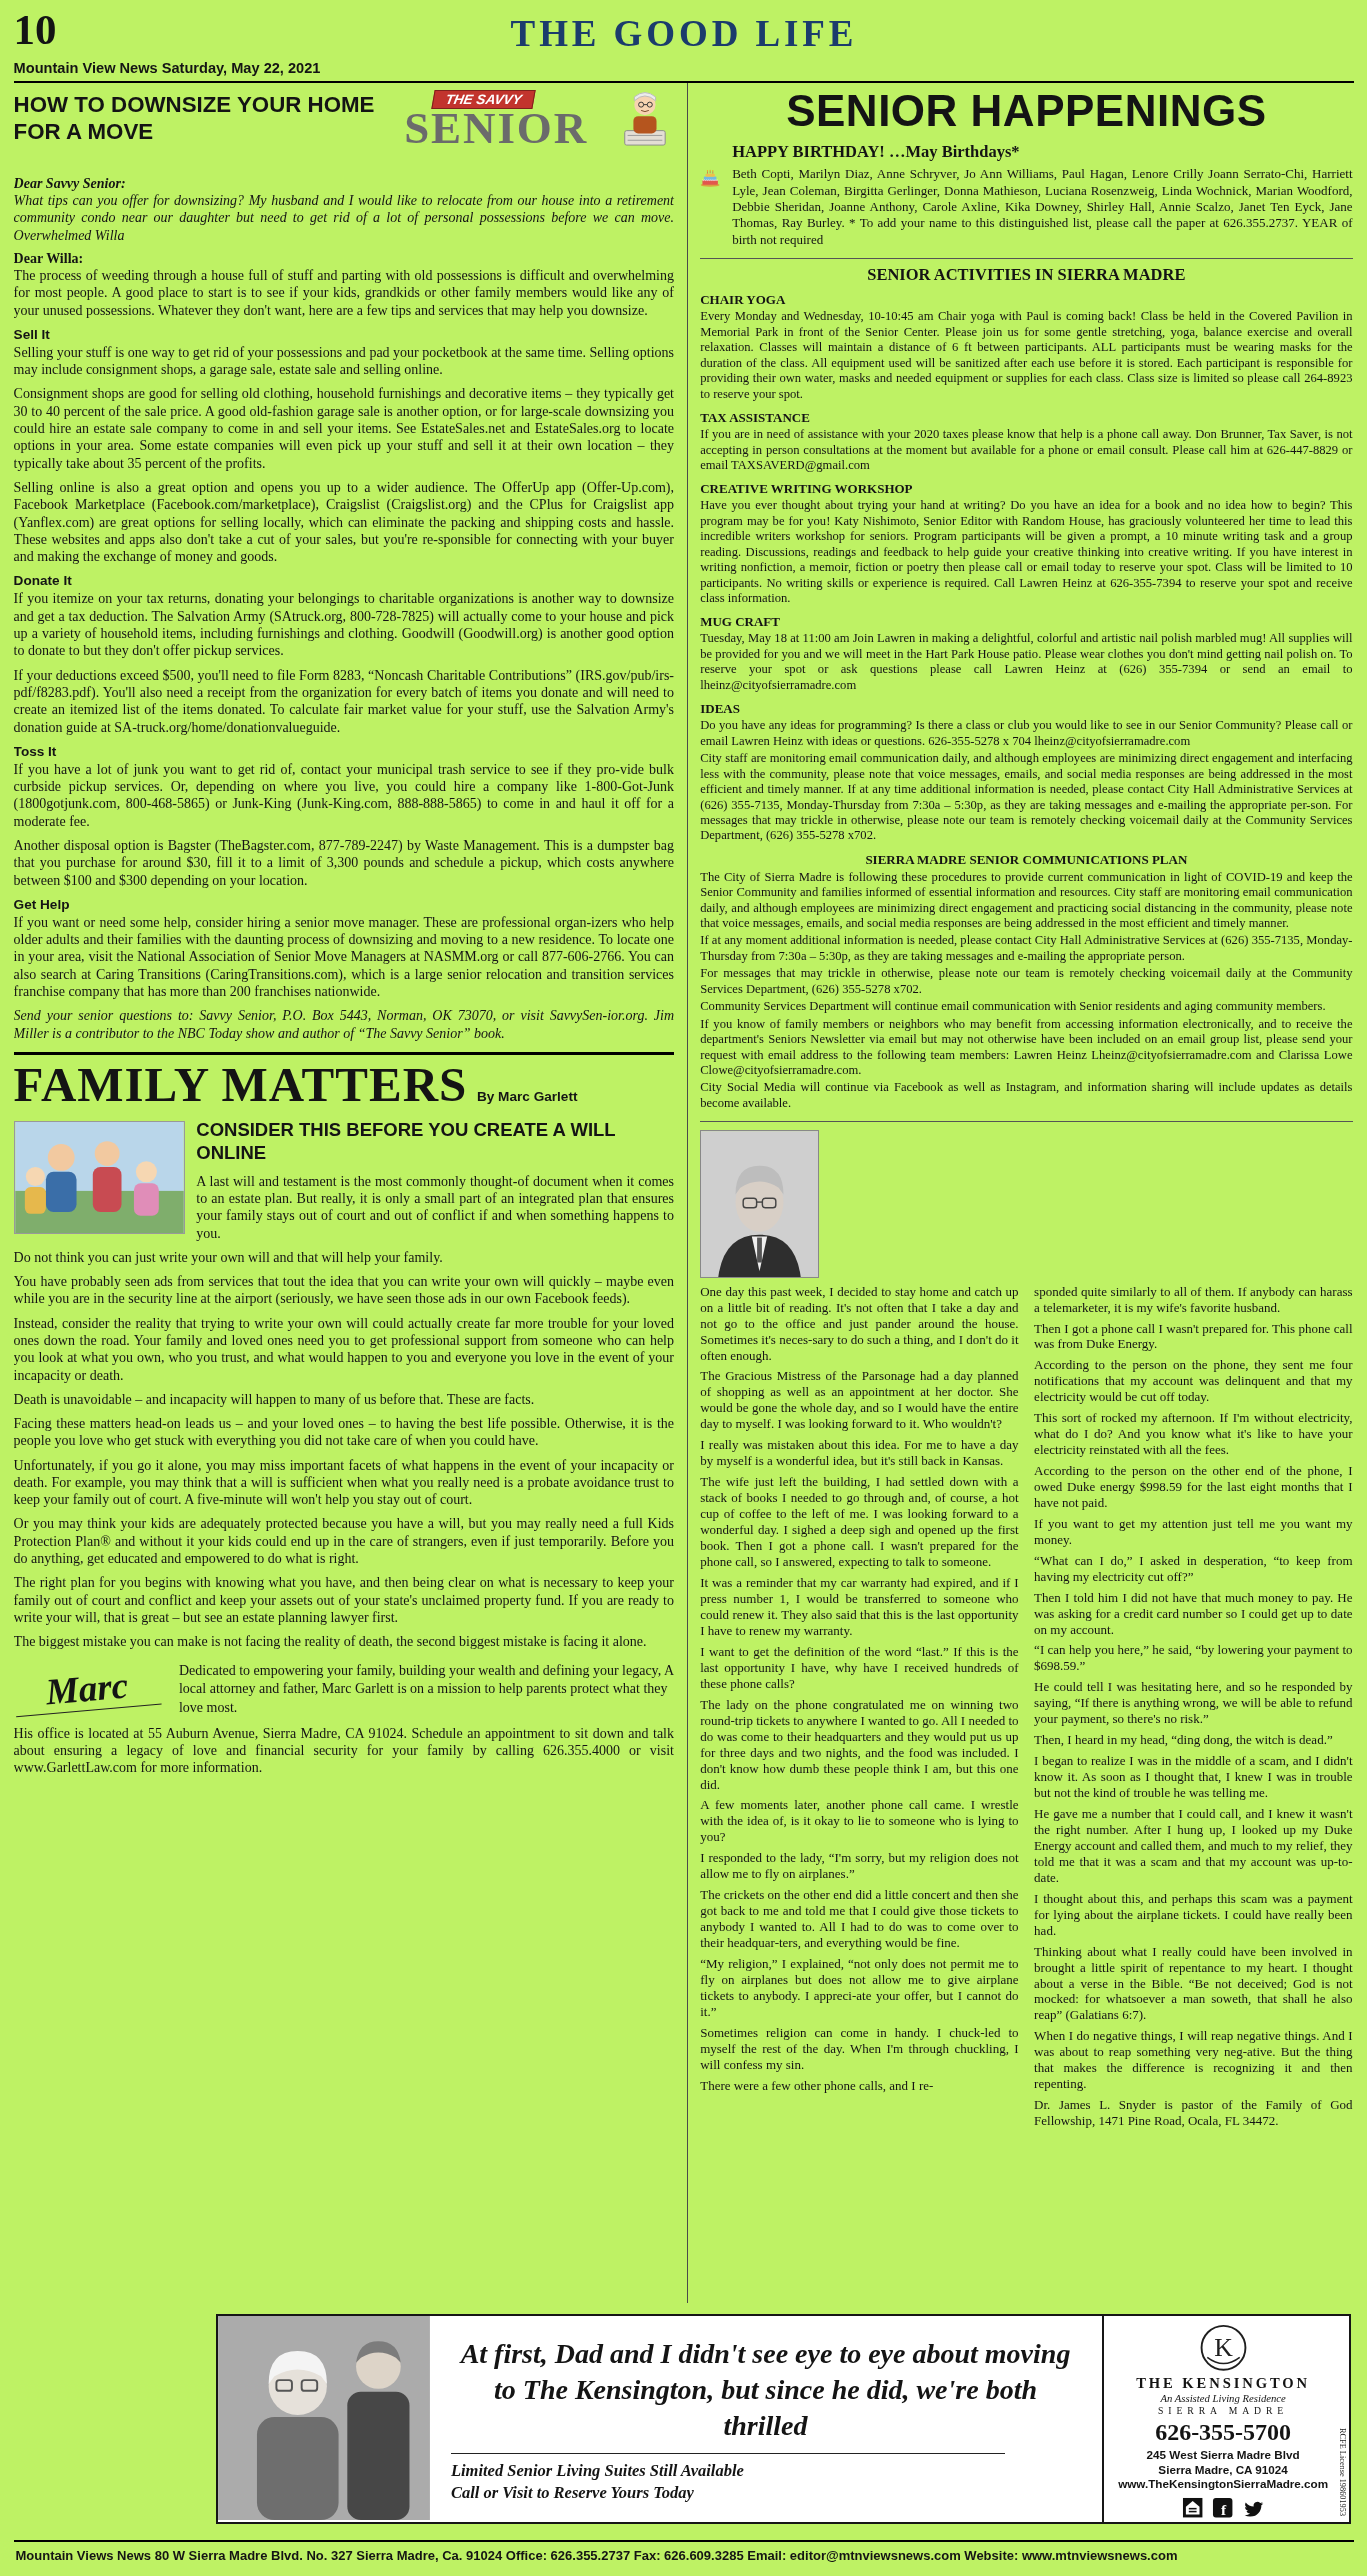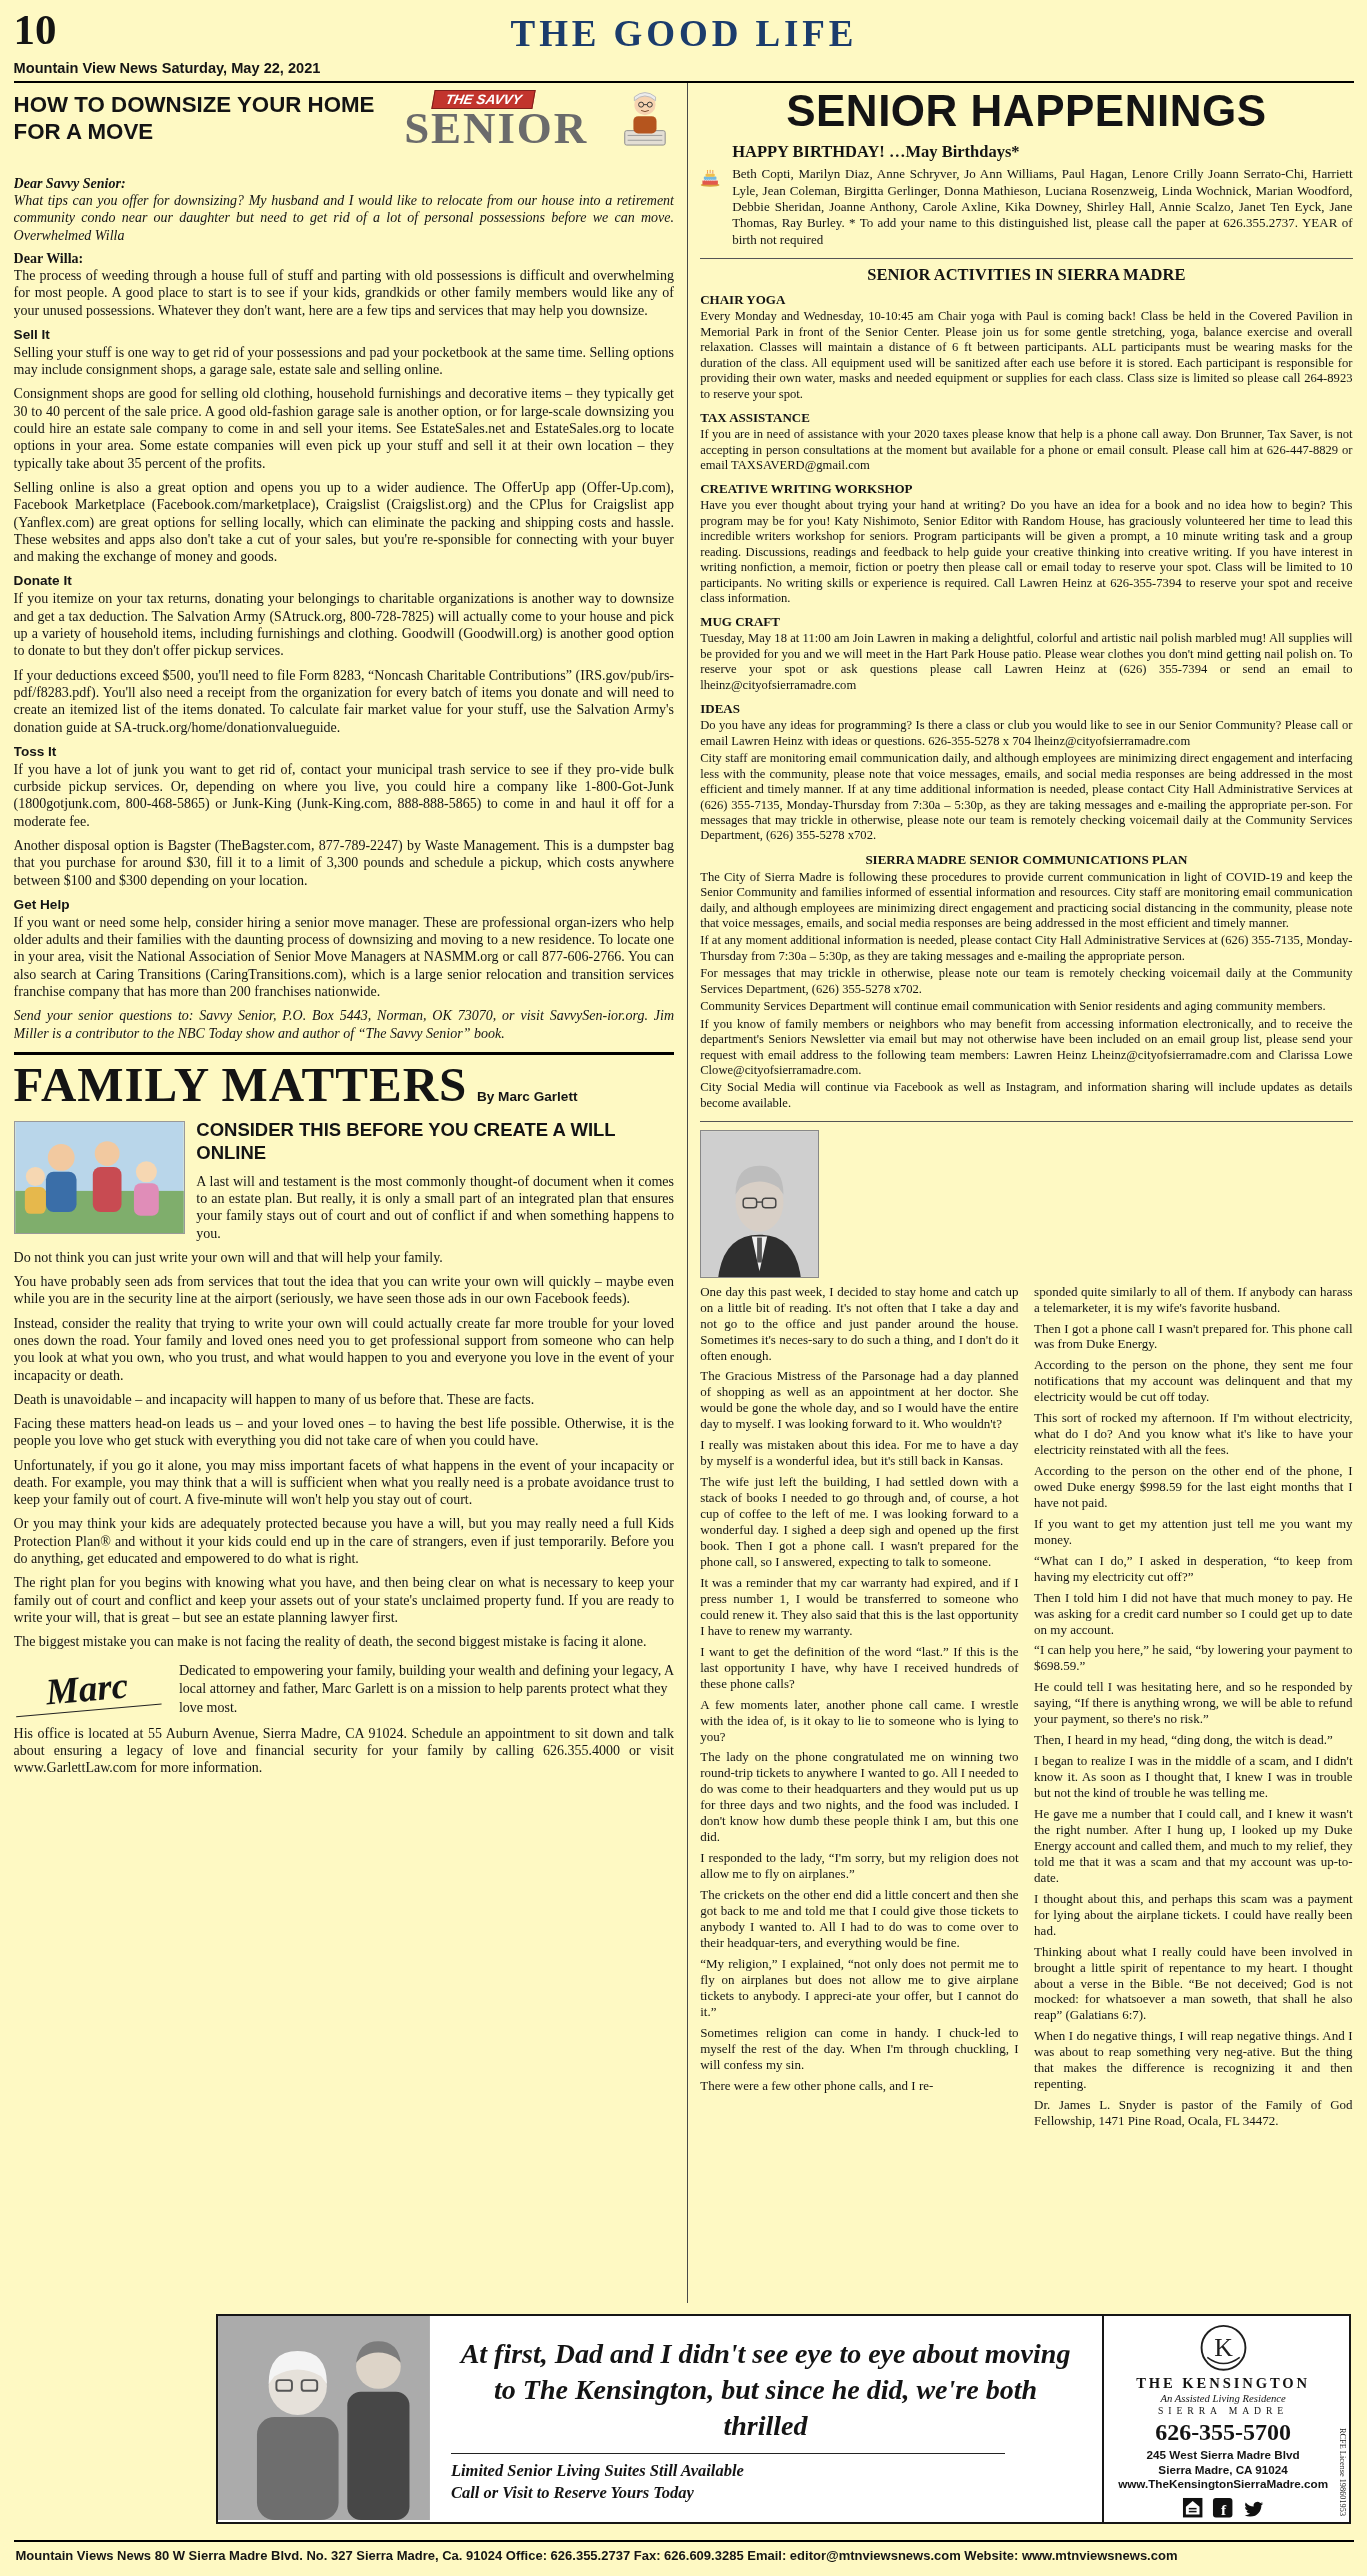"10" .page { background: #fef9c3 -> #bef264 }
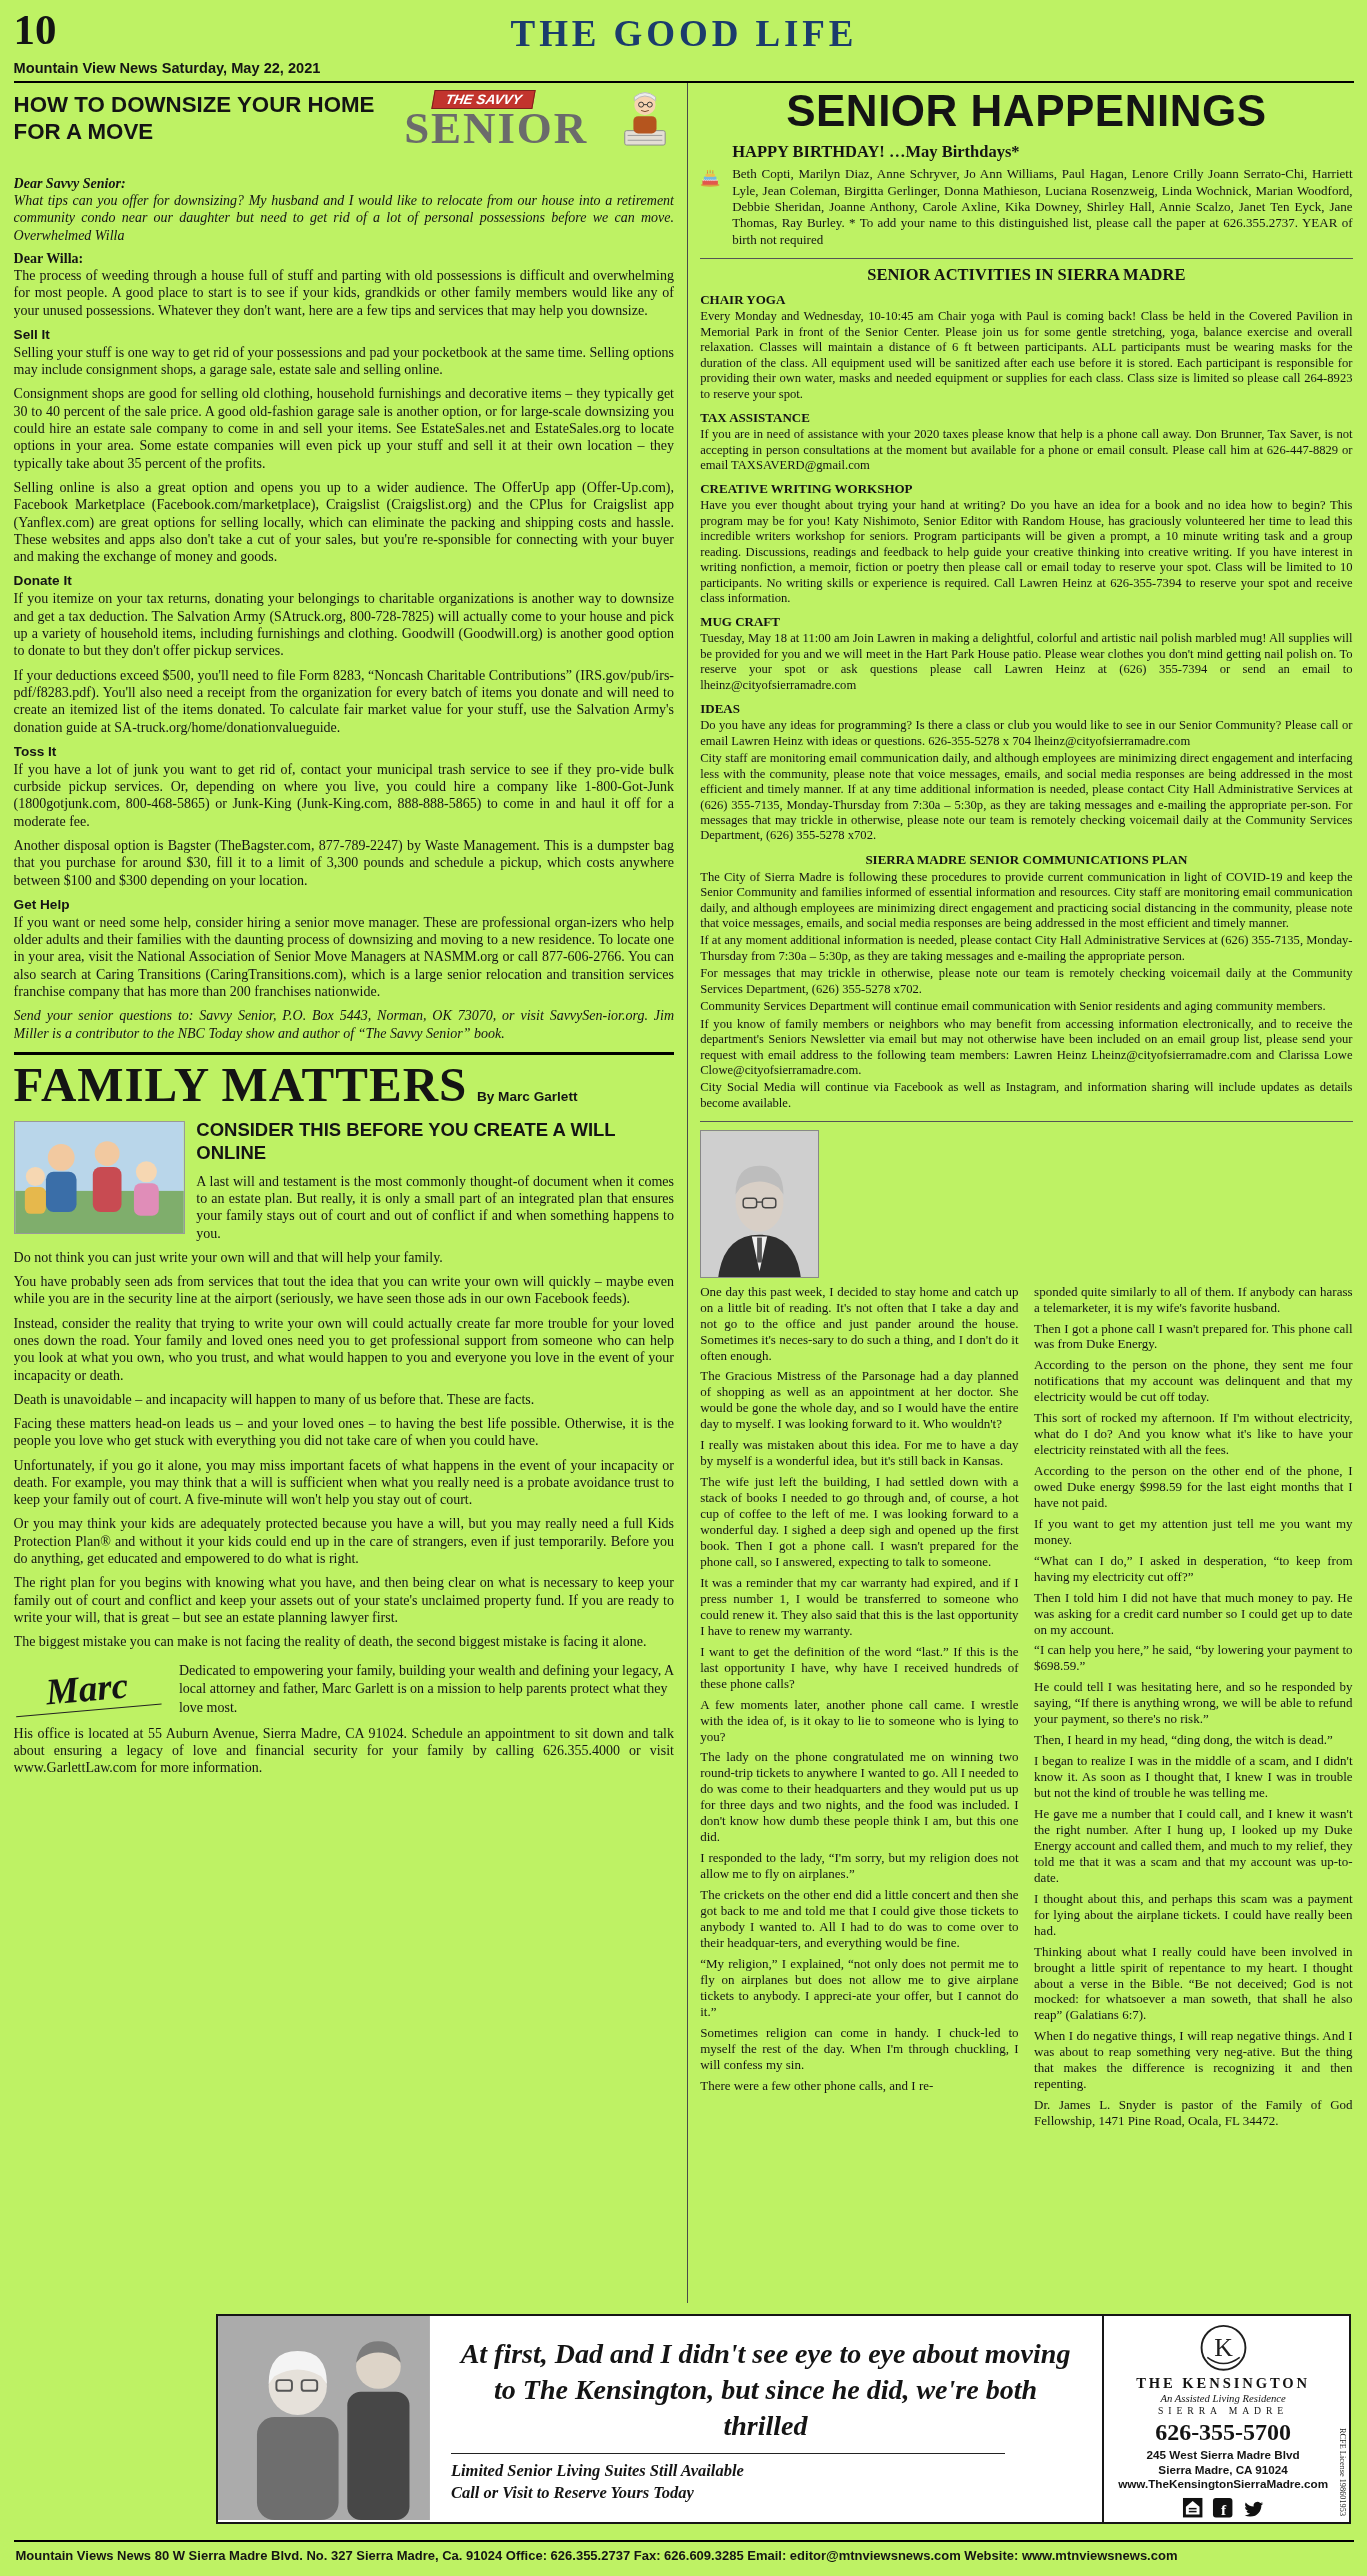"A few moments later, another" p.ppara { order: before "The lady on the phone" -> after "The lady on the phone" }
